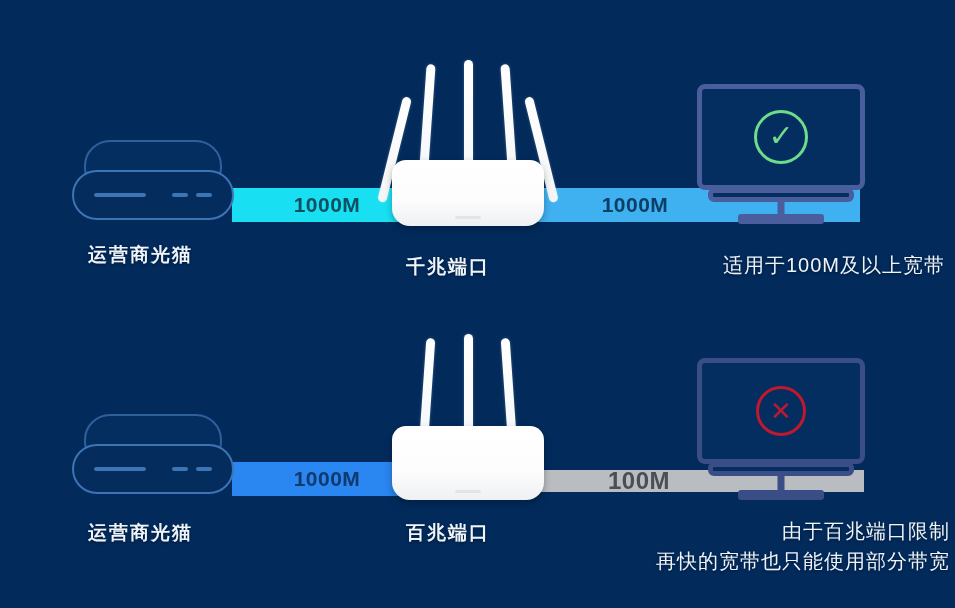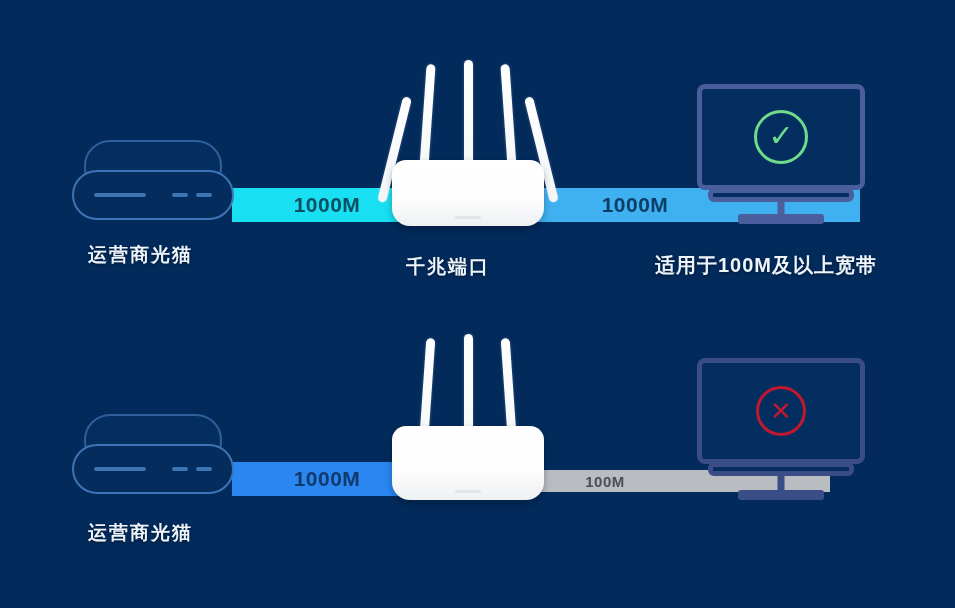"适用于100M及以上宽带" .note { font-weight: 700 -> 400; text-align: left -> right }
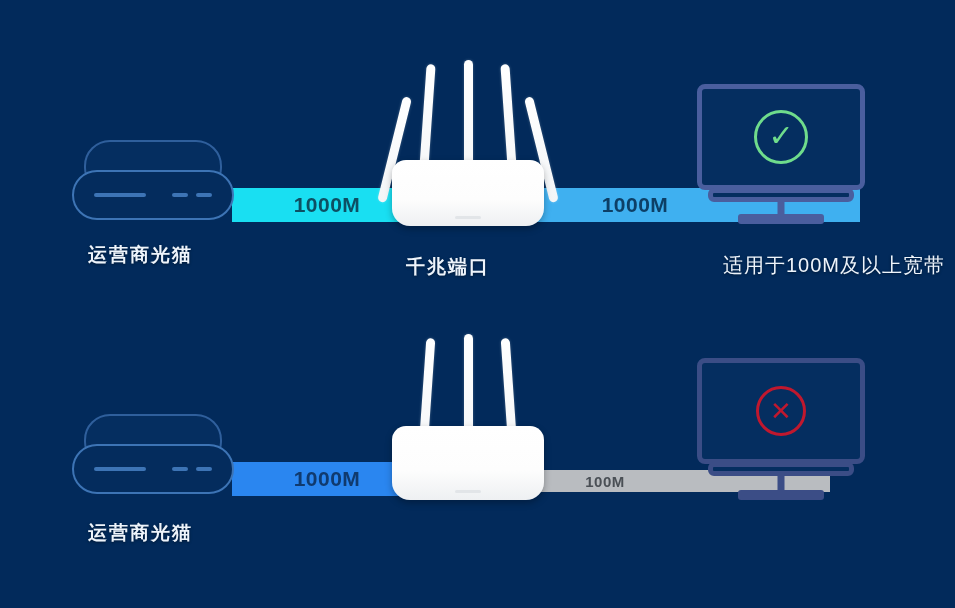"100M" div.cable { font-size: 15px -> 24px; left: 500px -> 534px }
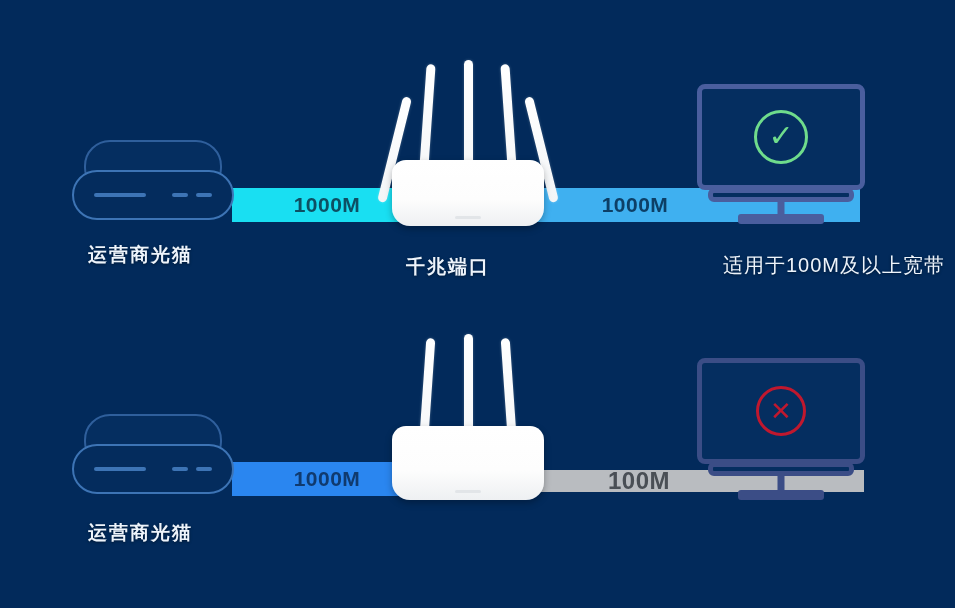"百兆端口" div.caption { html: none -> <div>百兆端口</div> }
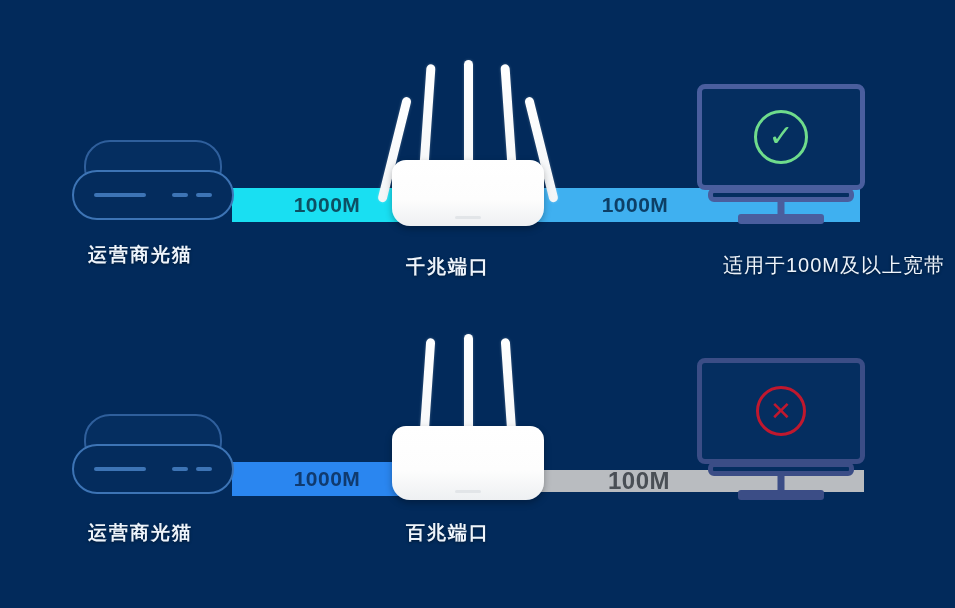"由于百兆端口限制" div.note { html: none -> <div> <div>由于百兆端口限制</div> <div>再快的宽带也只能使用部分带宽</div> </div> }
